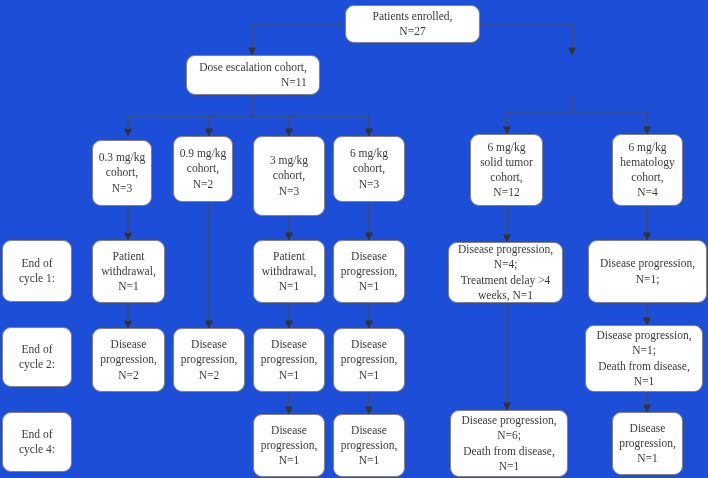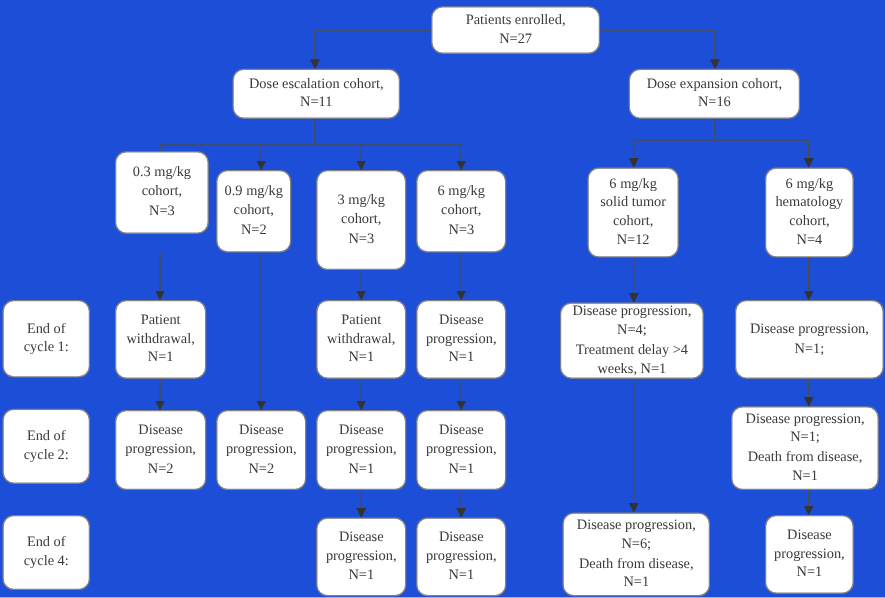"Dose escalation cohort," div.node { text-align: none -> right }
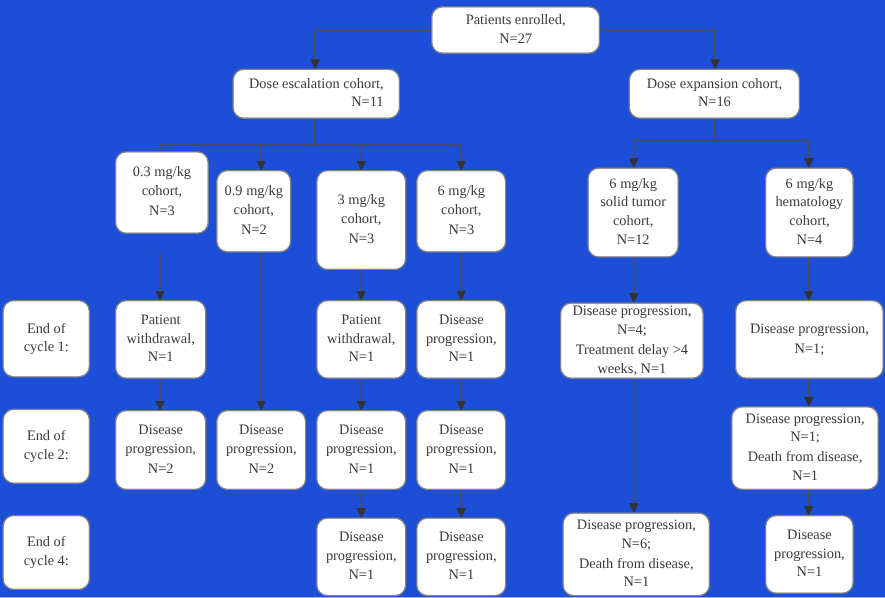"Dose expansion cohort," div.node { html: <div>Dose expansion cohort, N=16</div> -> none }
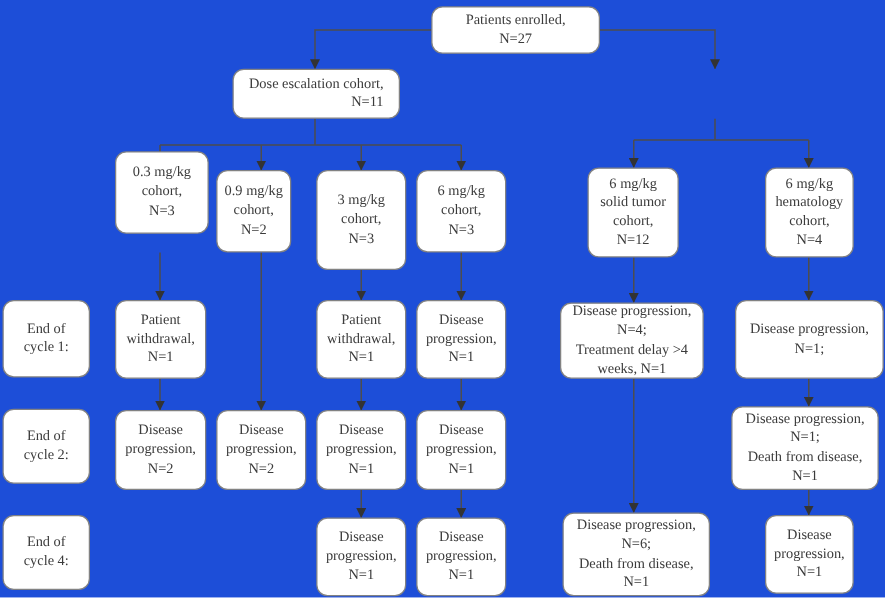"0.3 mg/kg" div.node { top: 121px -> 140px; width: 75px -> 60px }
